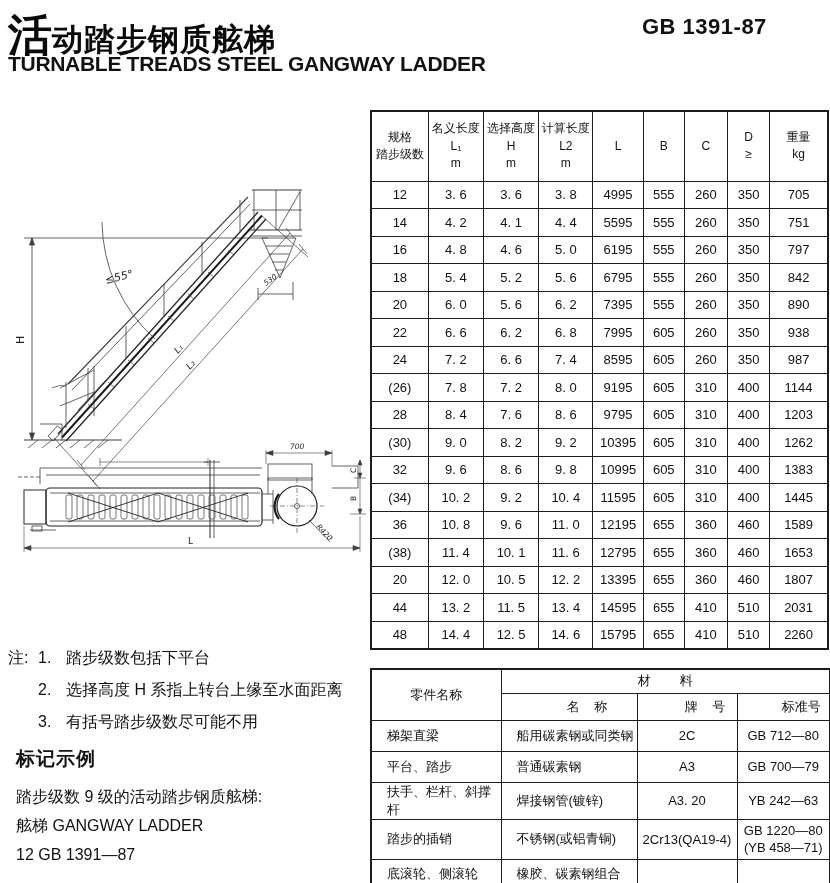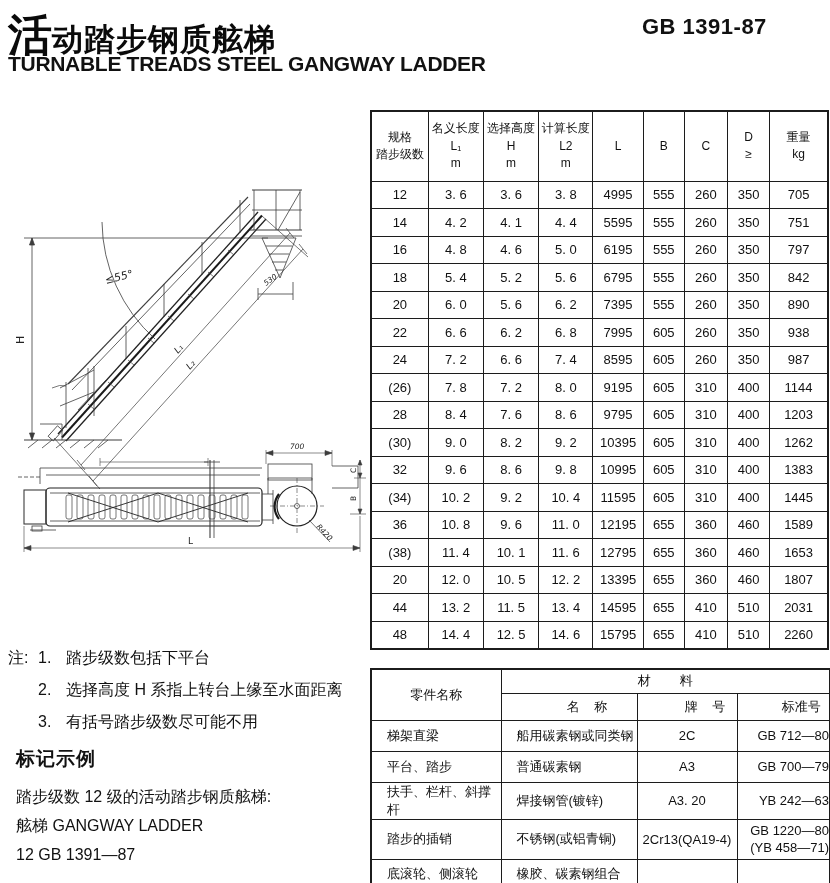"GB 712—80" .mat-wrap td.pre { text-align: right -> none }
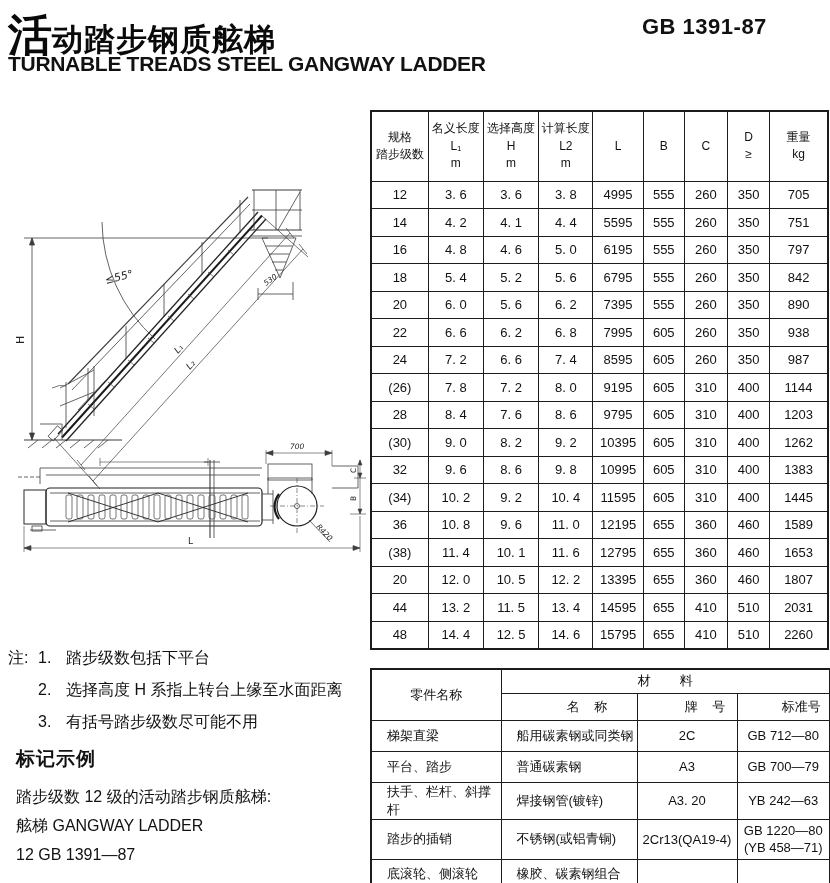"踏步级数 12 级的活动踏步钢质舷梯:" div.line { text: 12 -> 9 }
